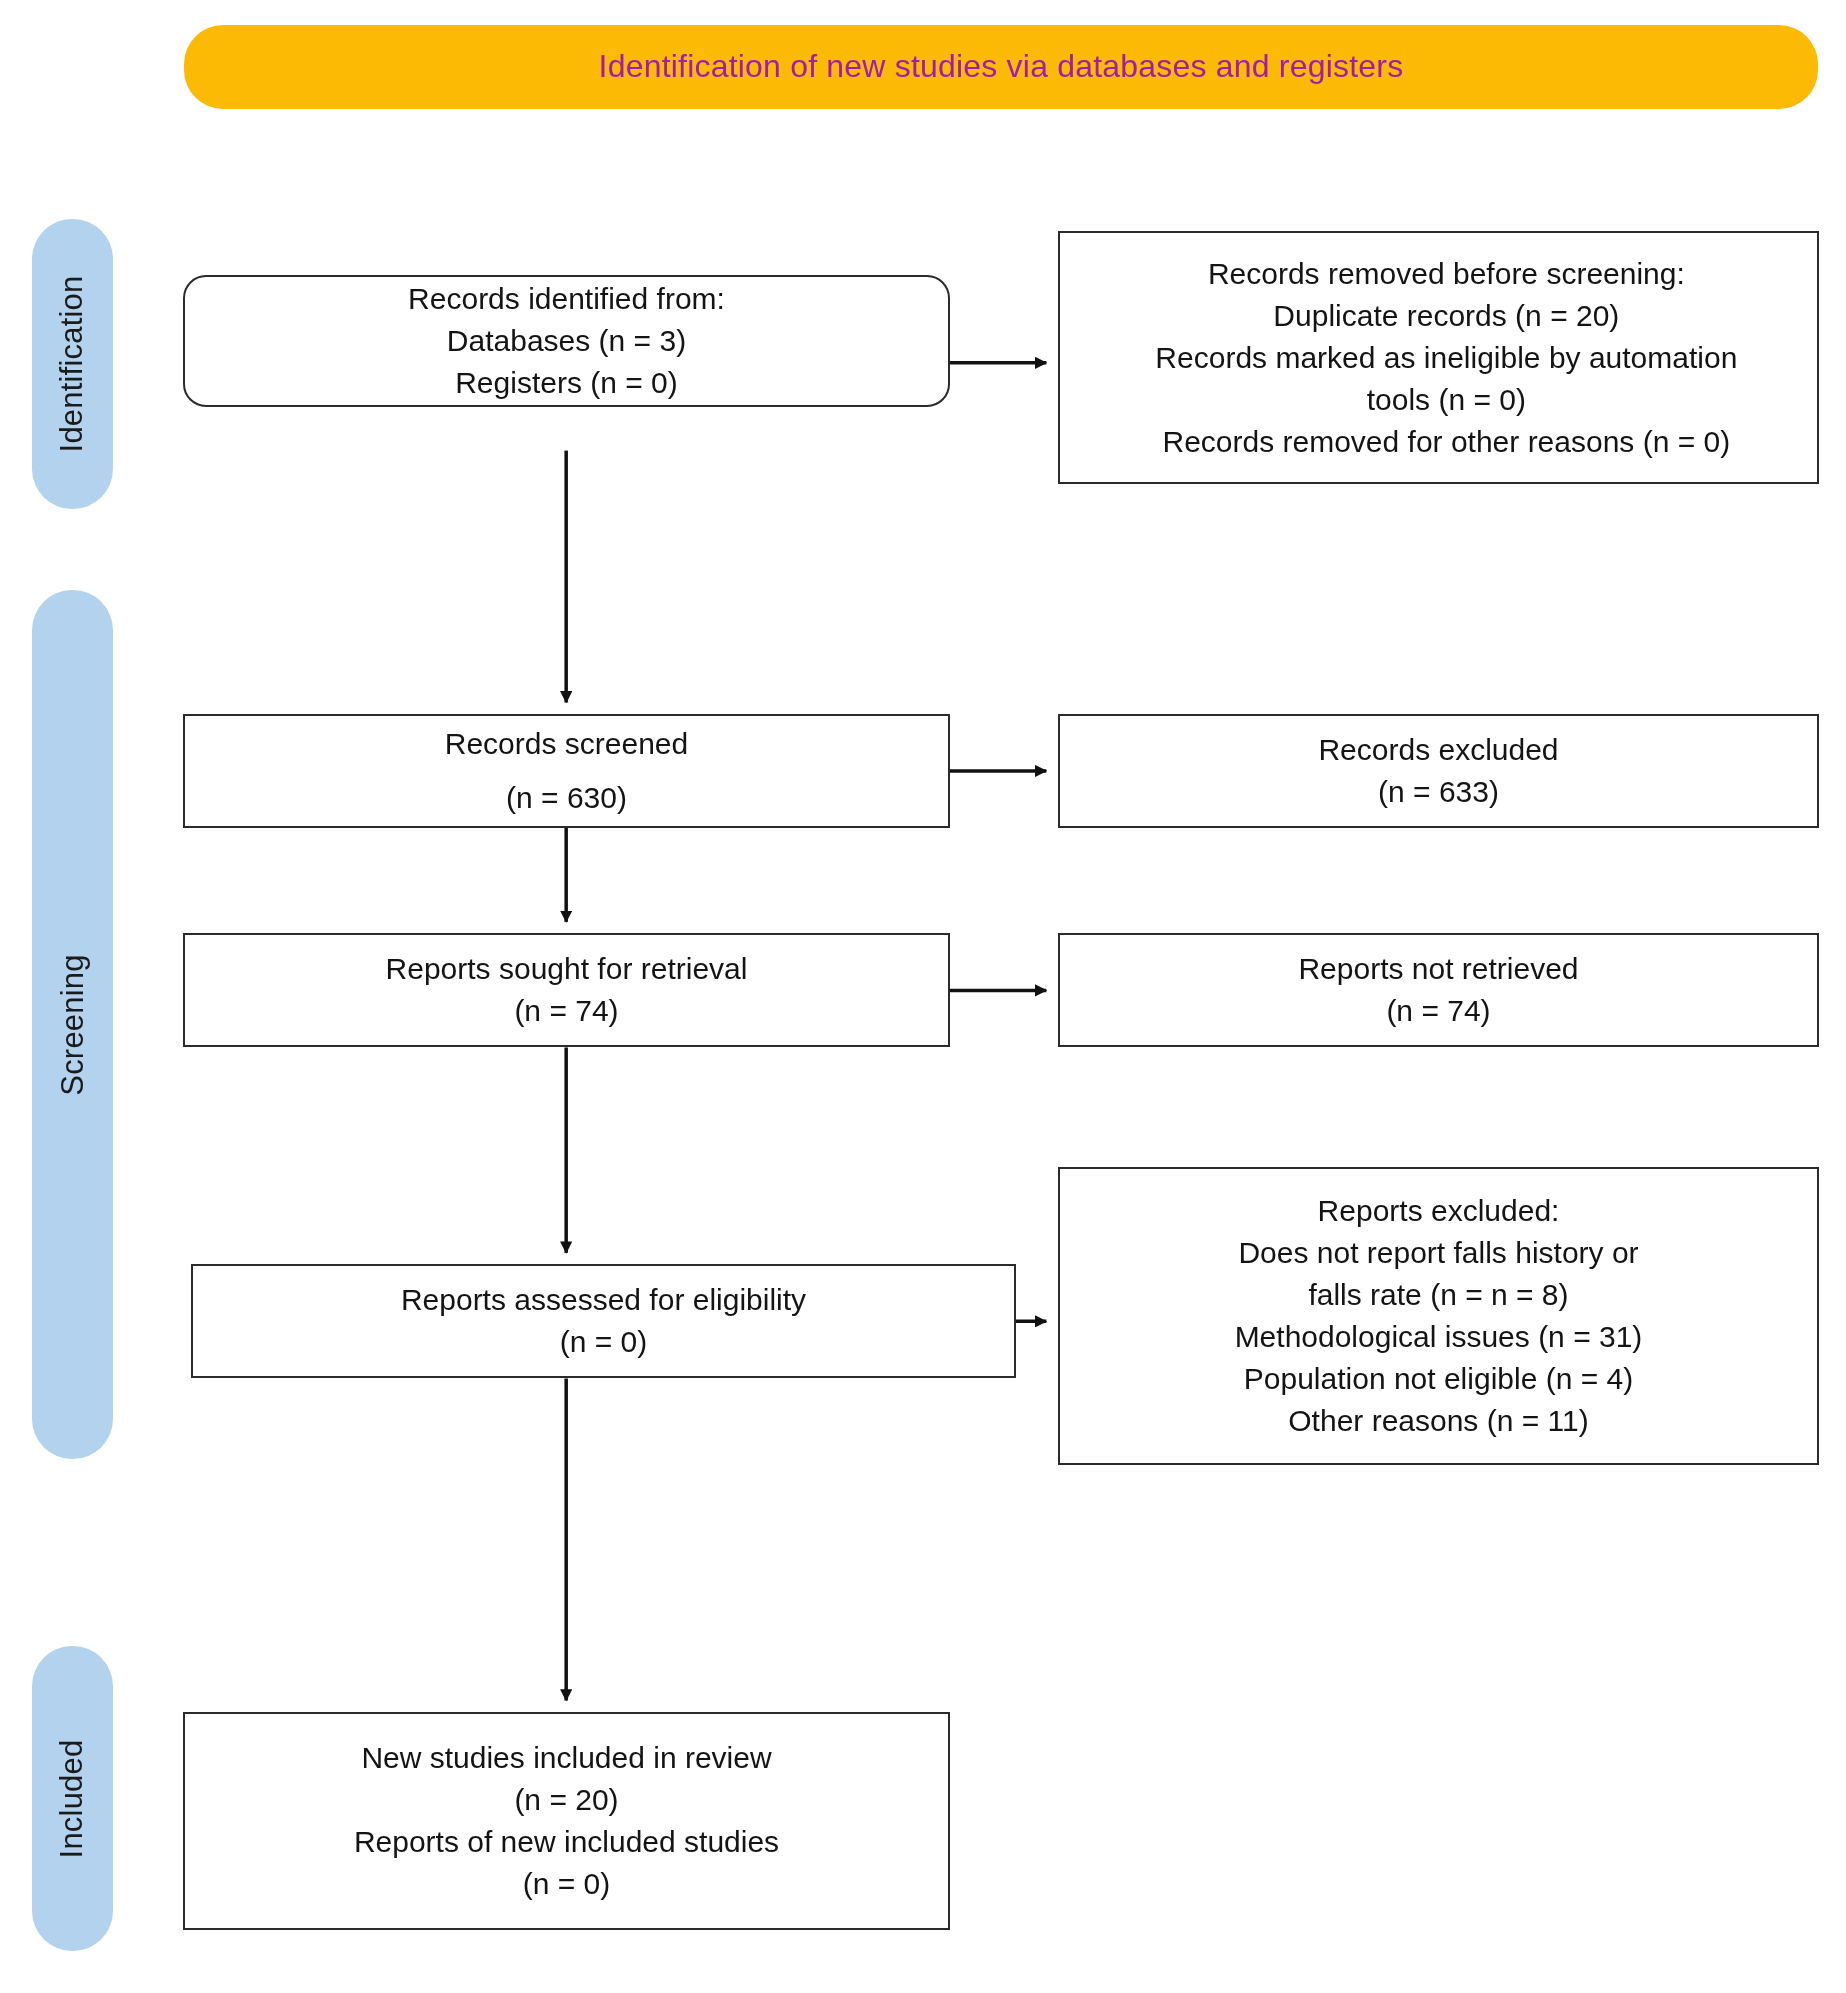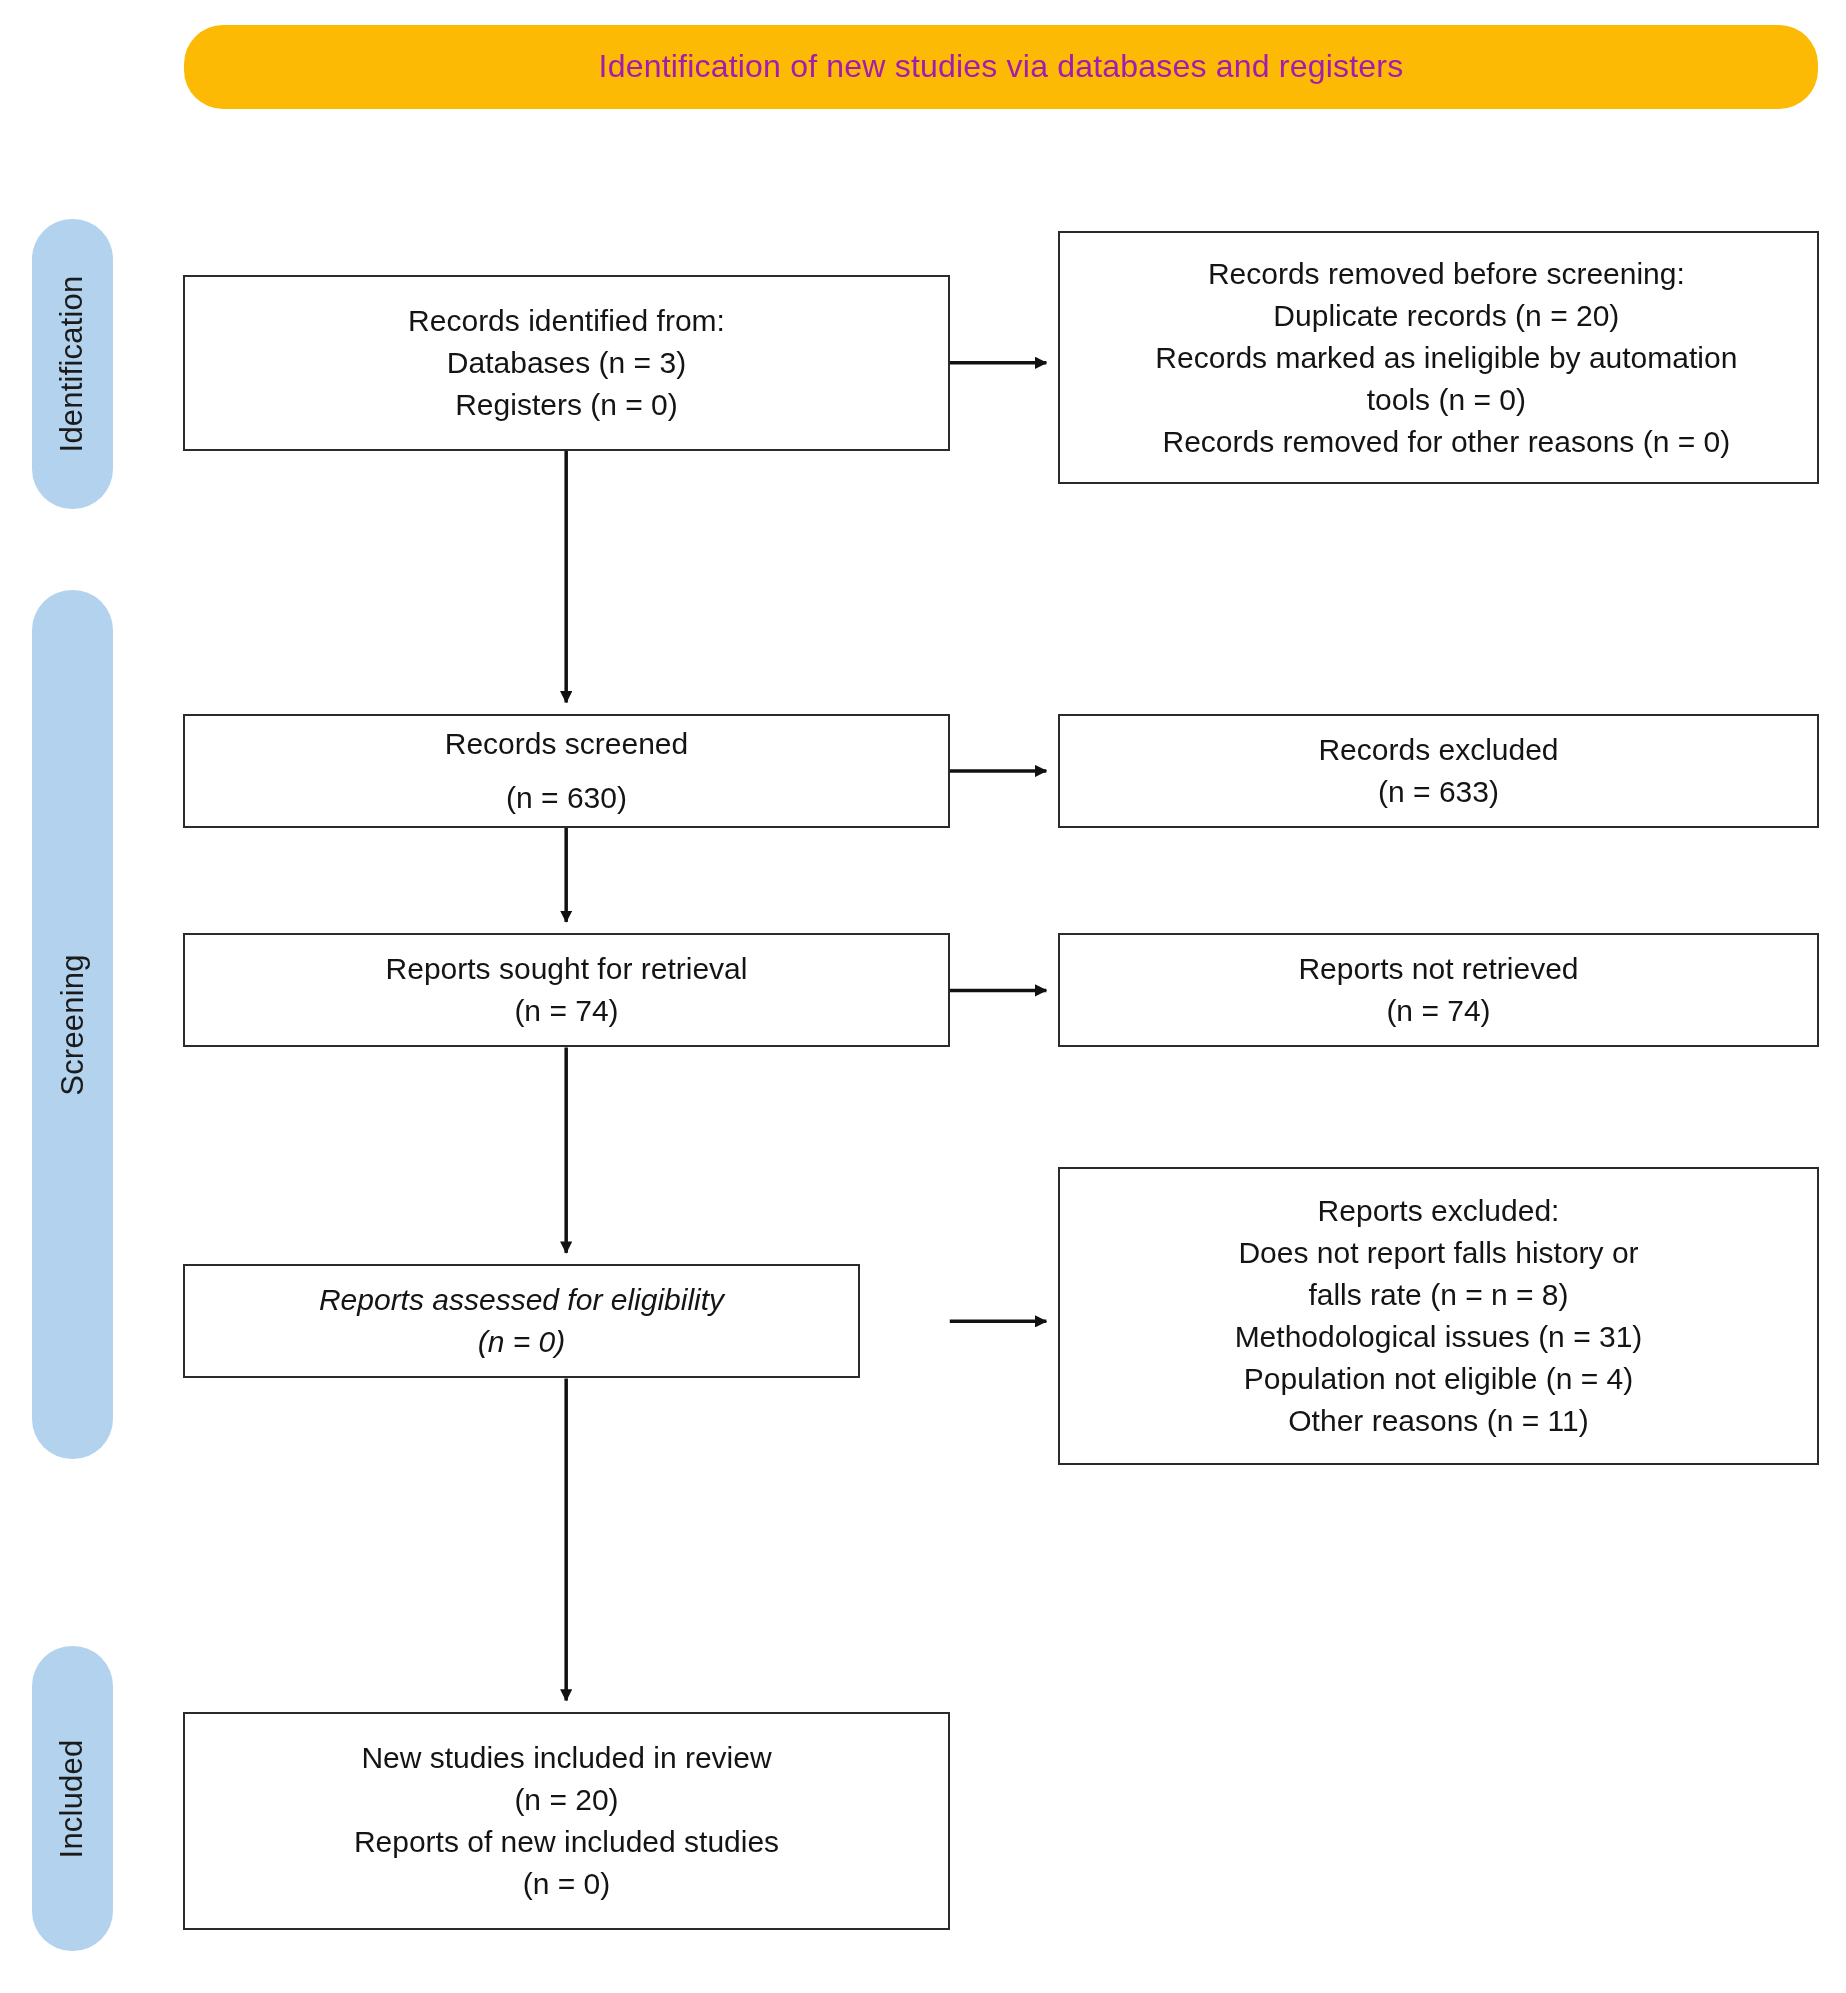"Records identified from:" #box-identified { border-radius: none -> 23px; height: 176px -> 132px }
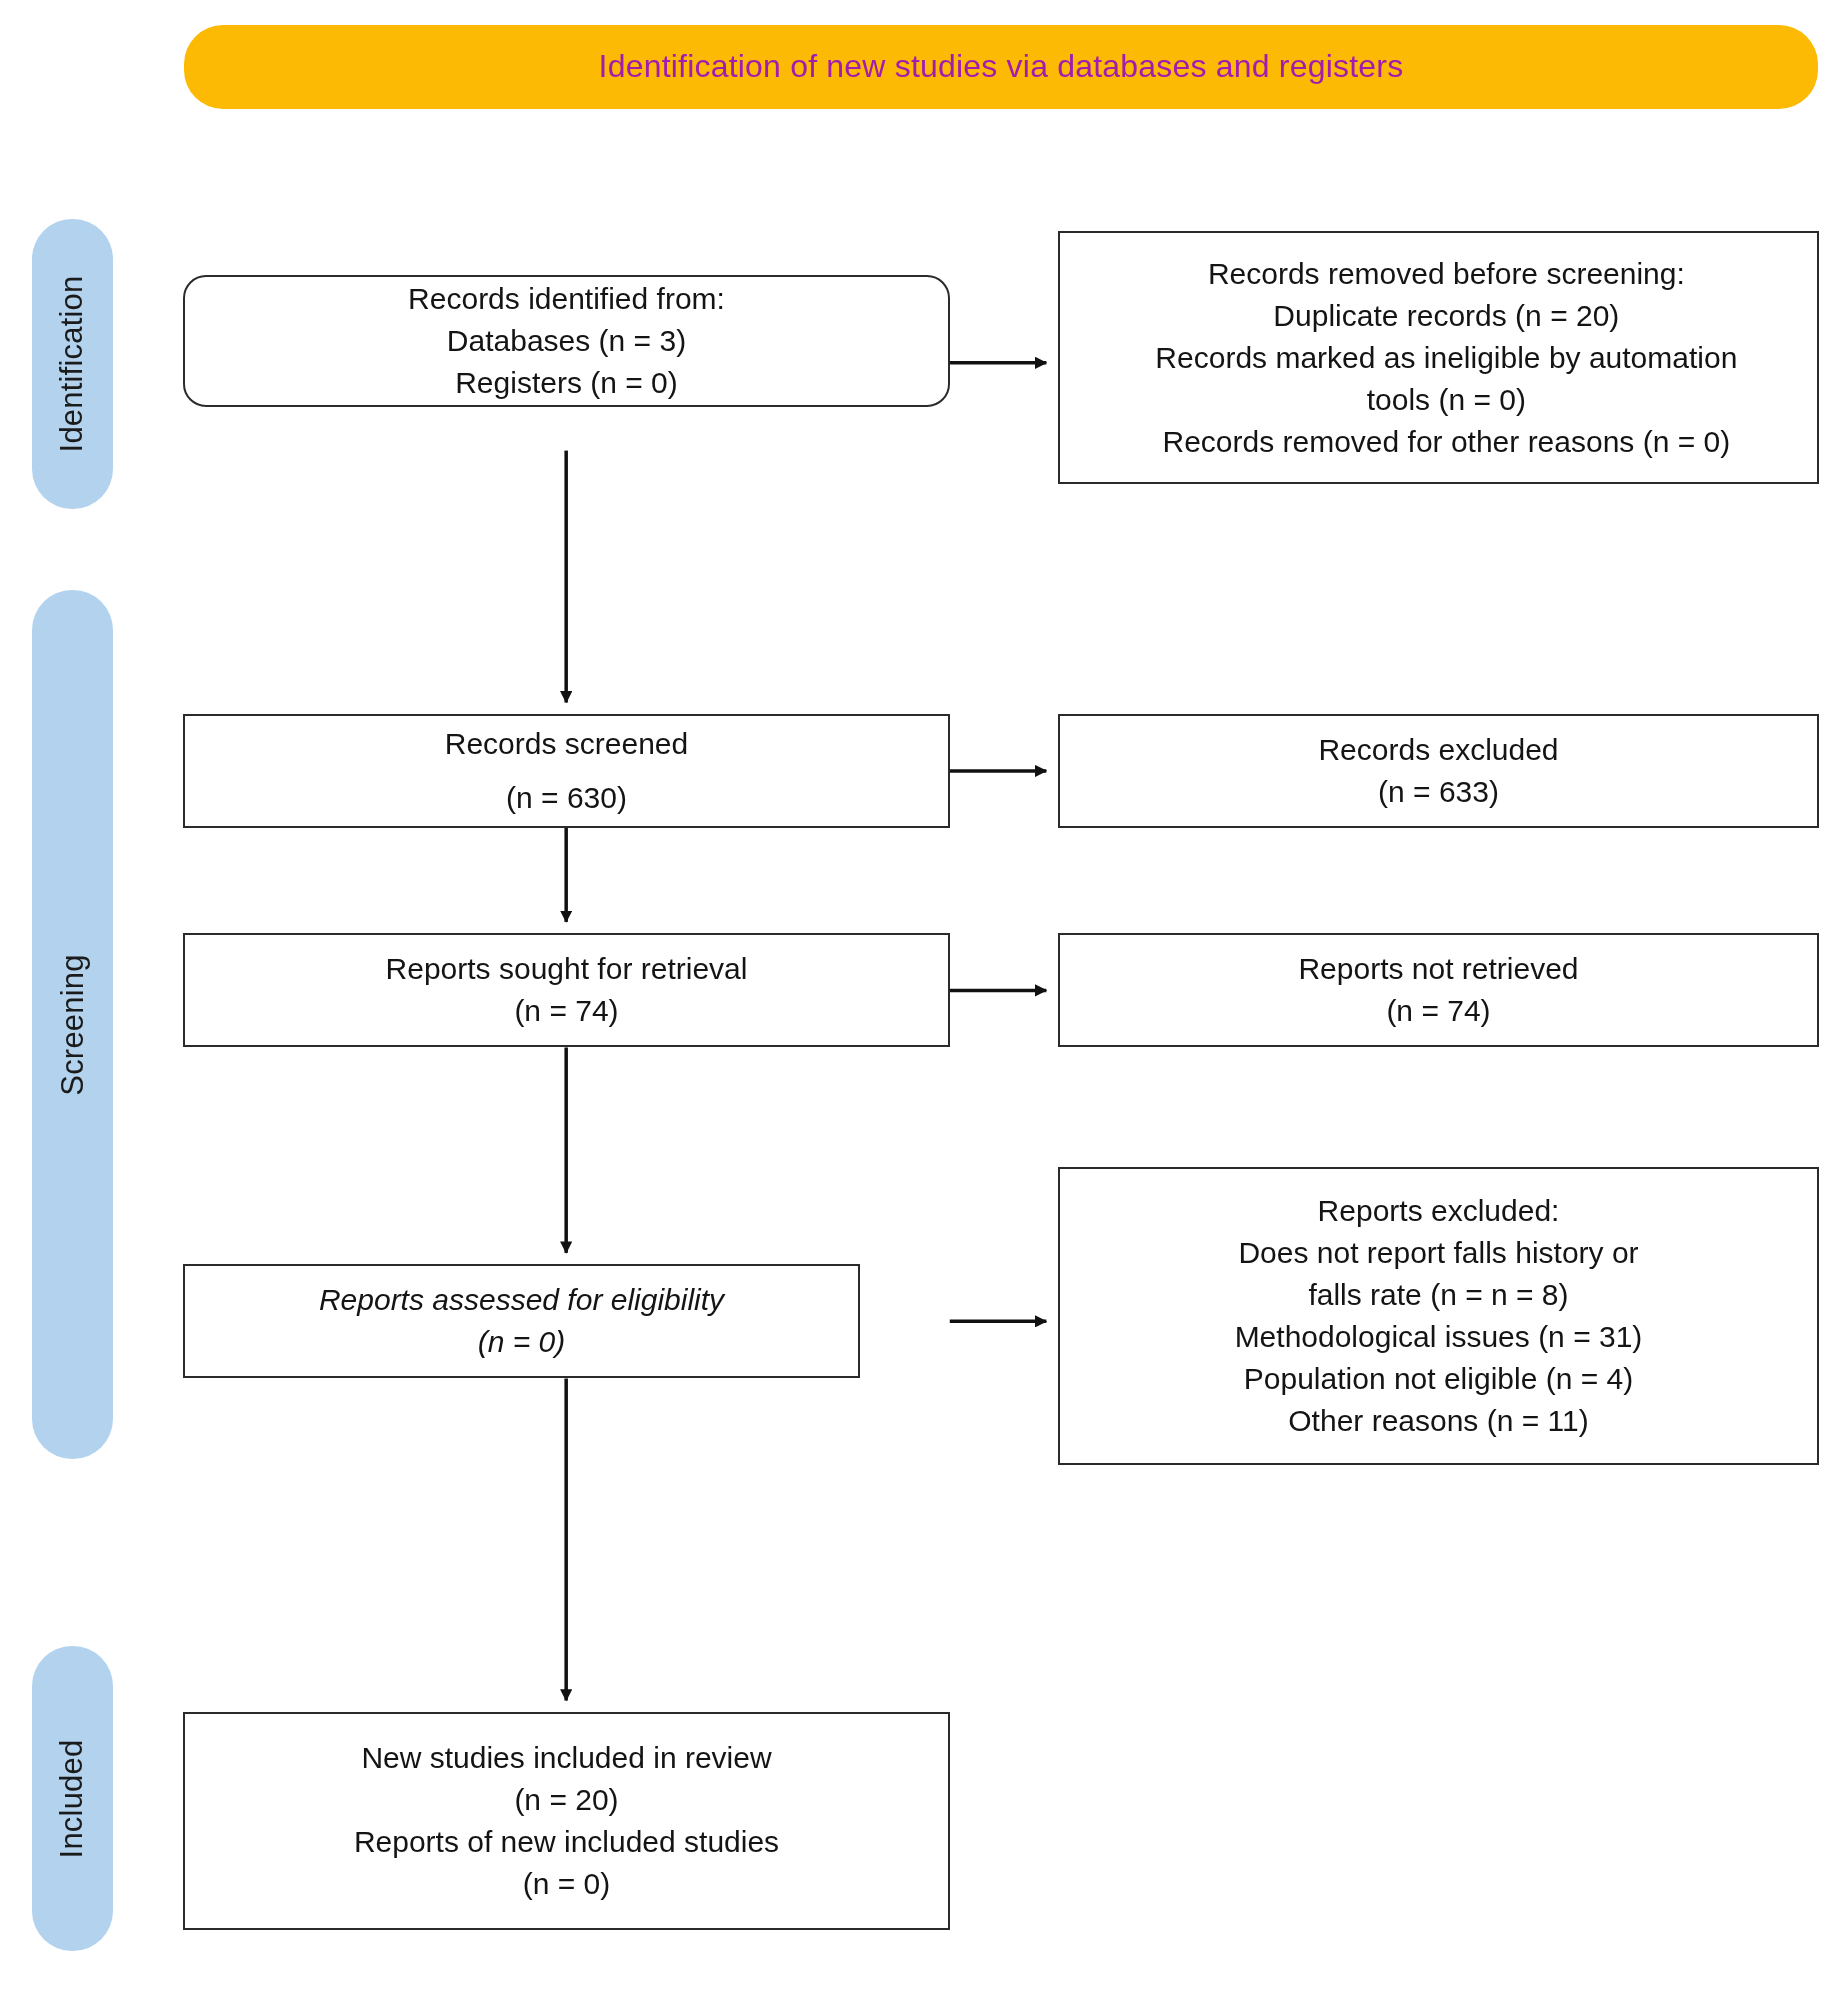"Reports assessed for eligibility" #box-assessed { font-style: italic -> none; left: 183px -> 191px; width: 677px -> 825px }
